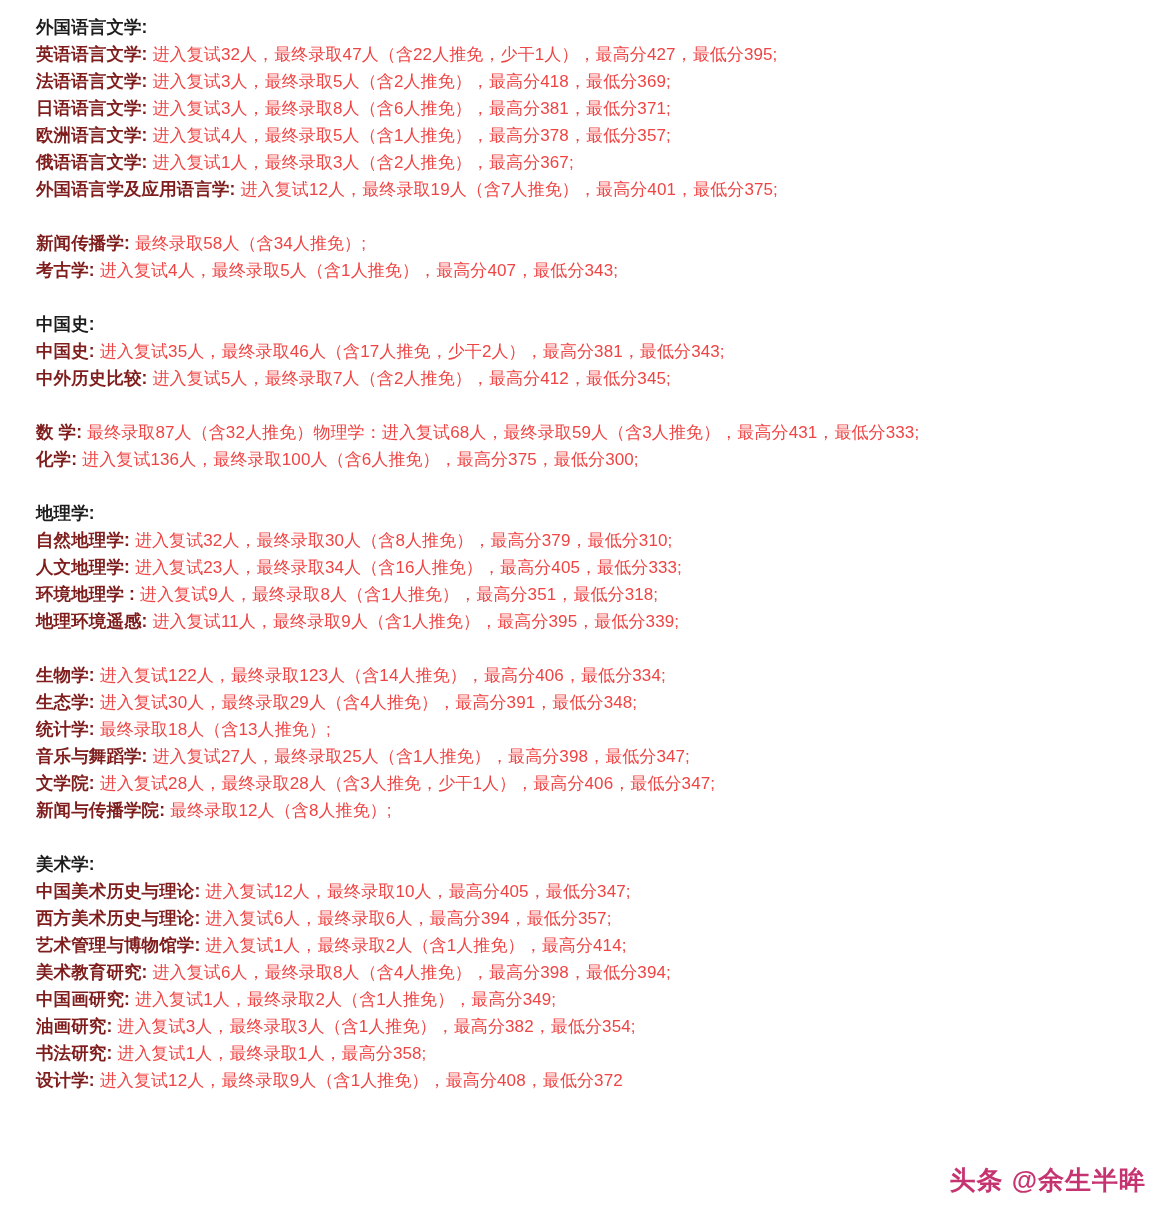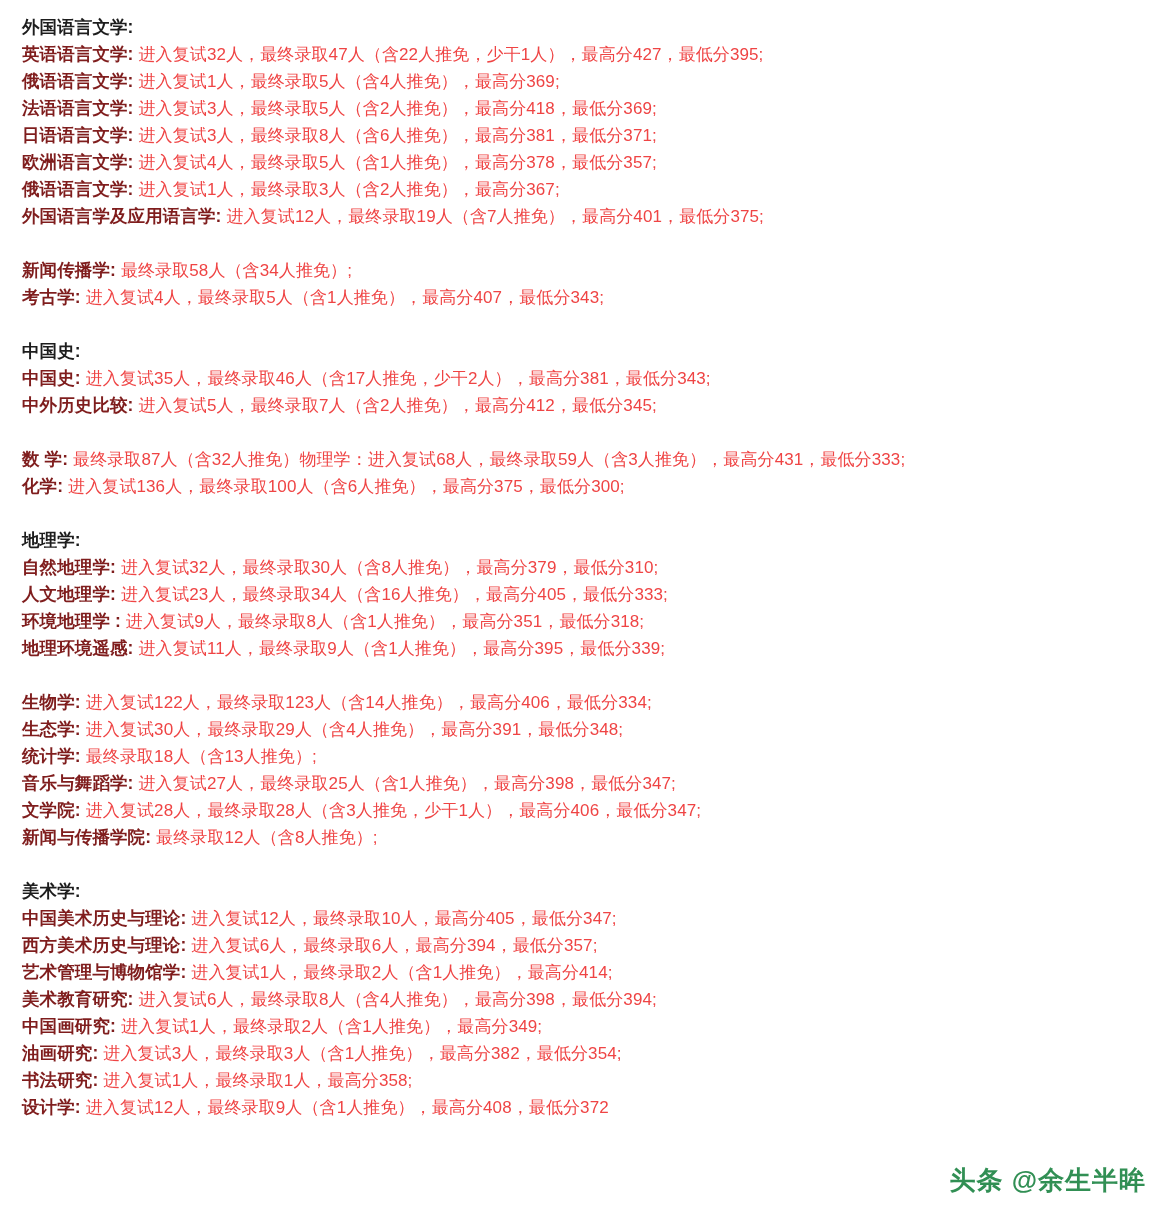"外国语言文学:" #doc { padding: 14px 0 0 22px -> 14px 0 0 36px }
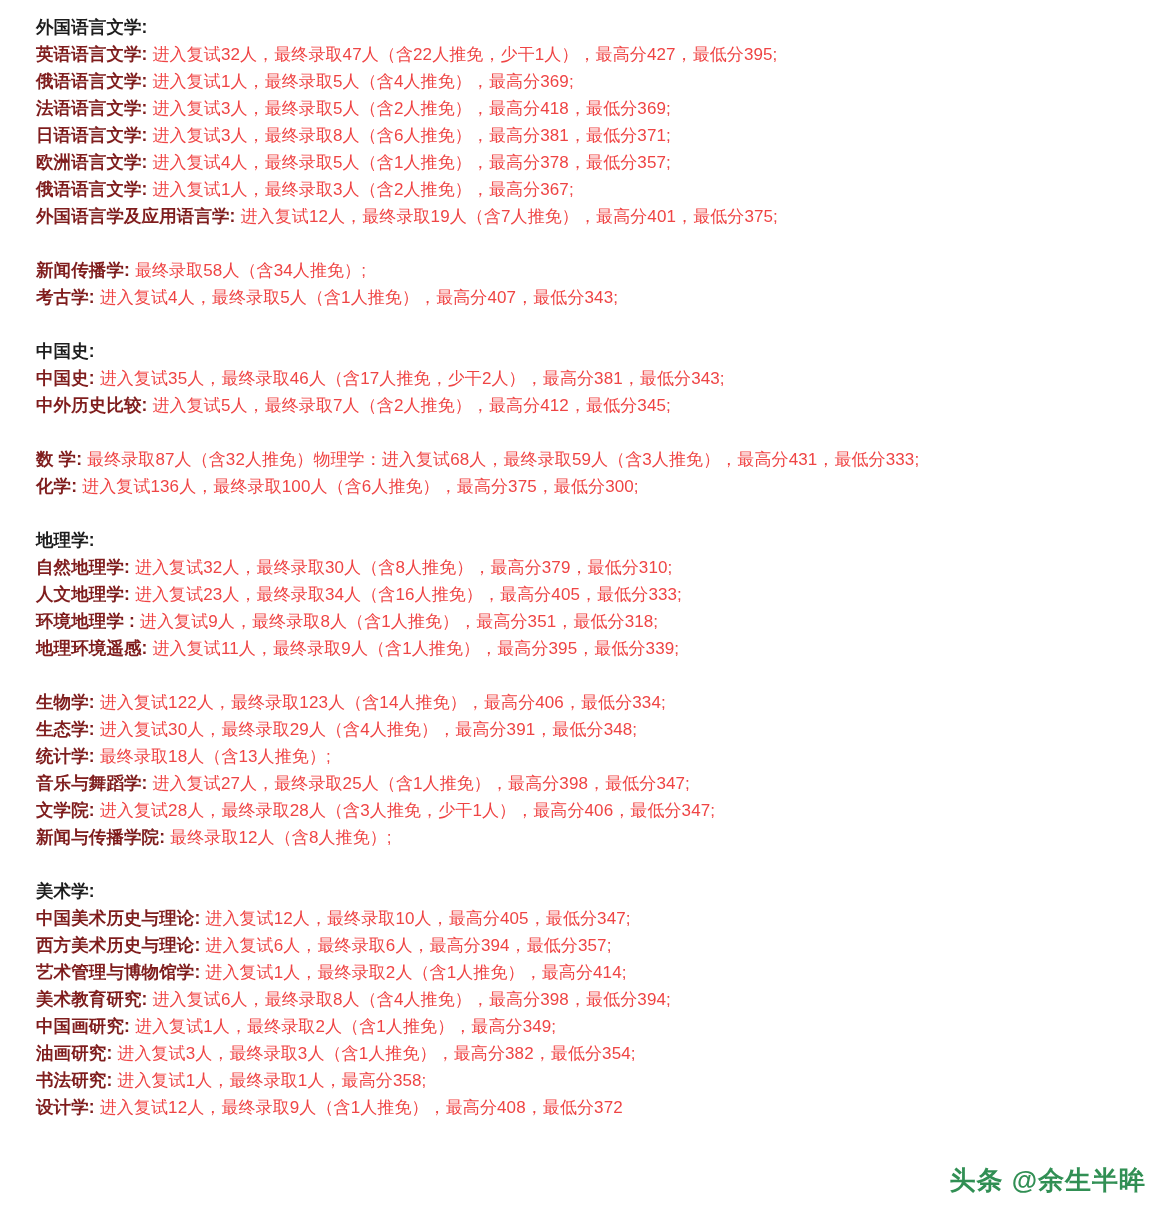"俄语语言文学: 进入复试1人，最终录取5人（含4人推免），最高分369;" div.line { html: <div><span>俄语语言文学:</span> <span>进入复试1人，最终录取5人（含4人推免），最高分369;</span></div> -> none }
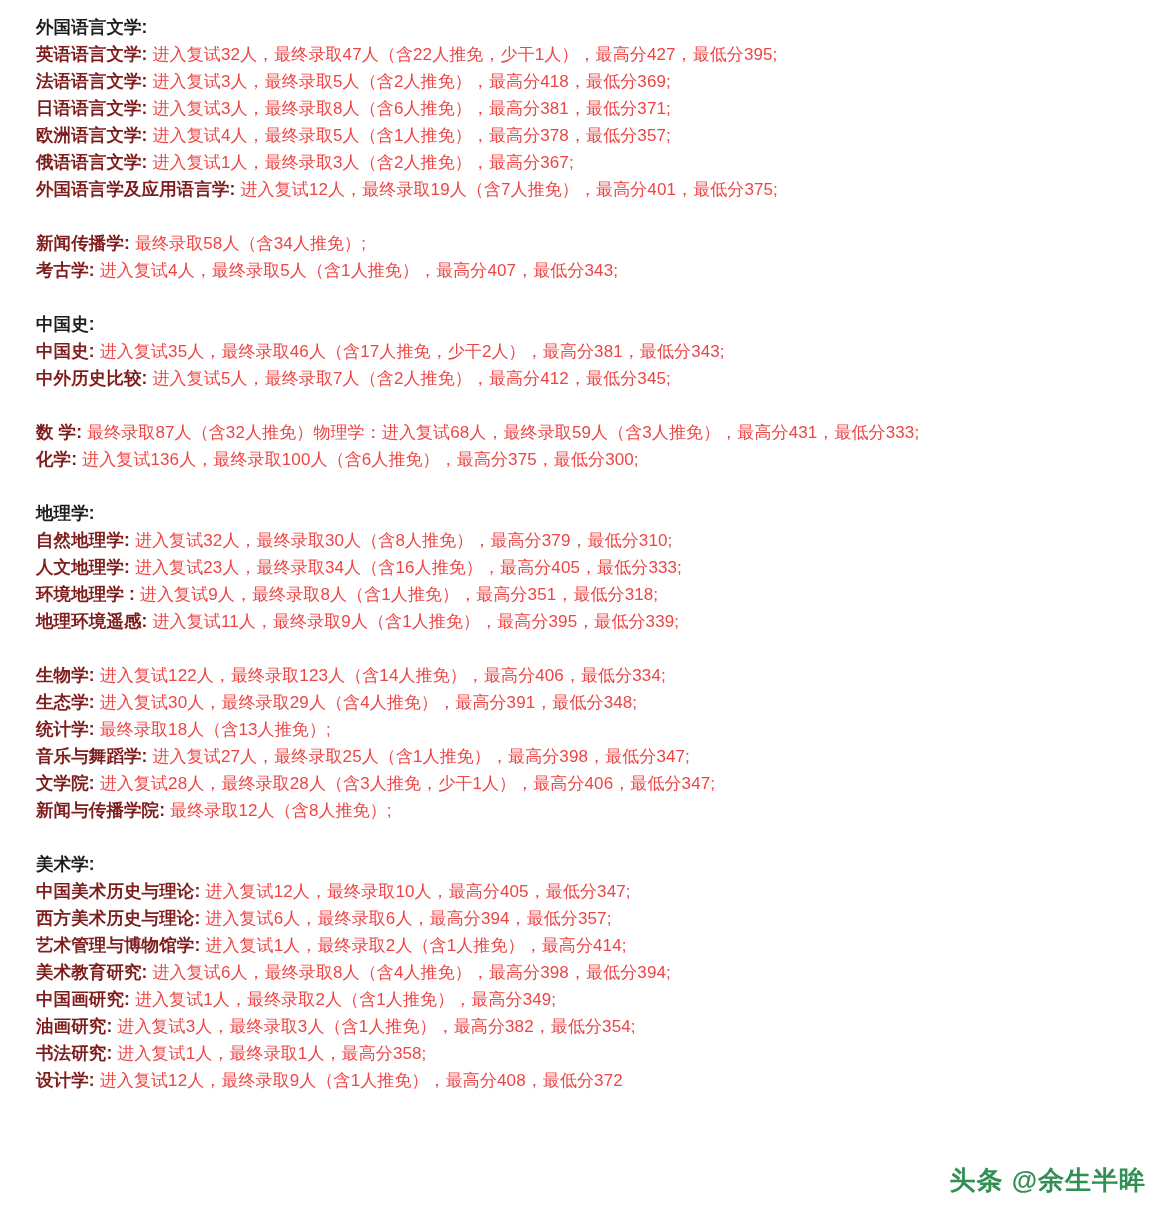"头条 @余生半眸" #watermark { color: #15803d -> #be185d }
